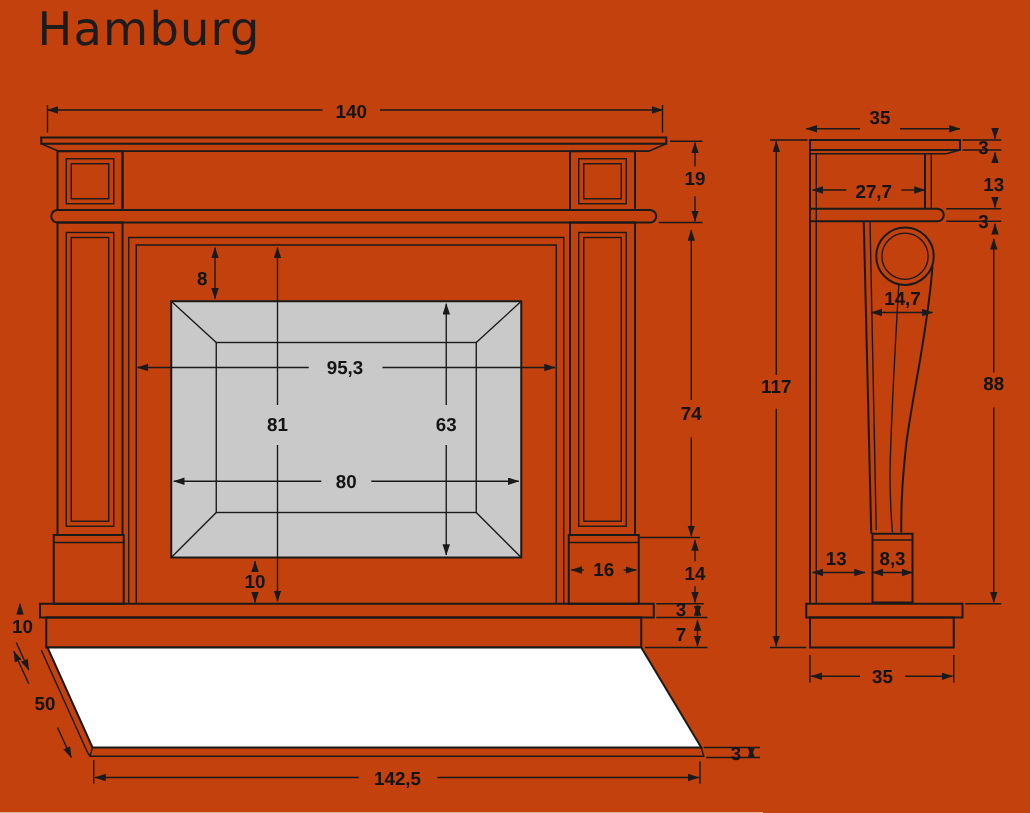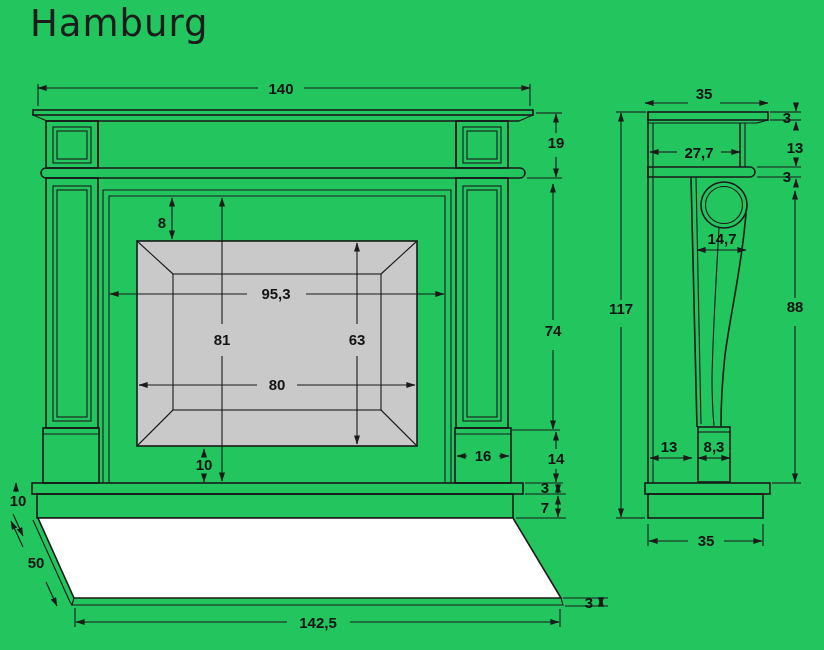"Hamburg" .canvas { background: #22c55e -> #c2410c }
